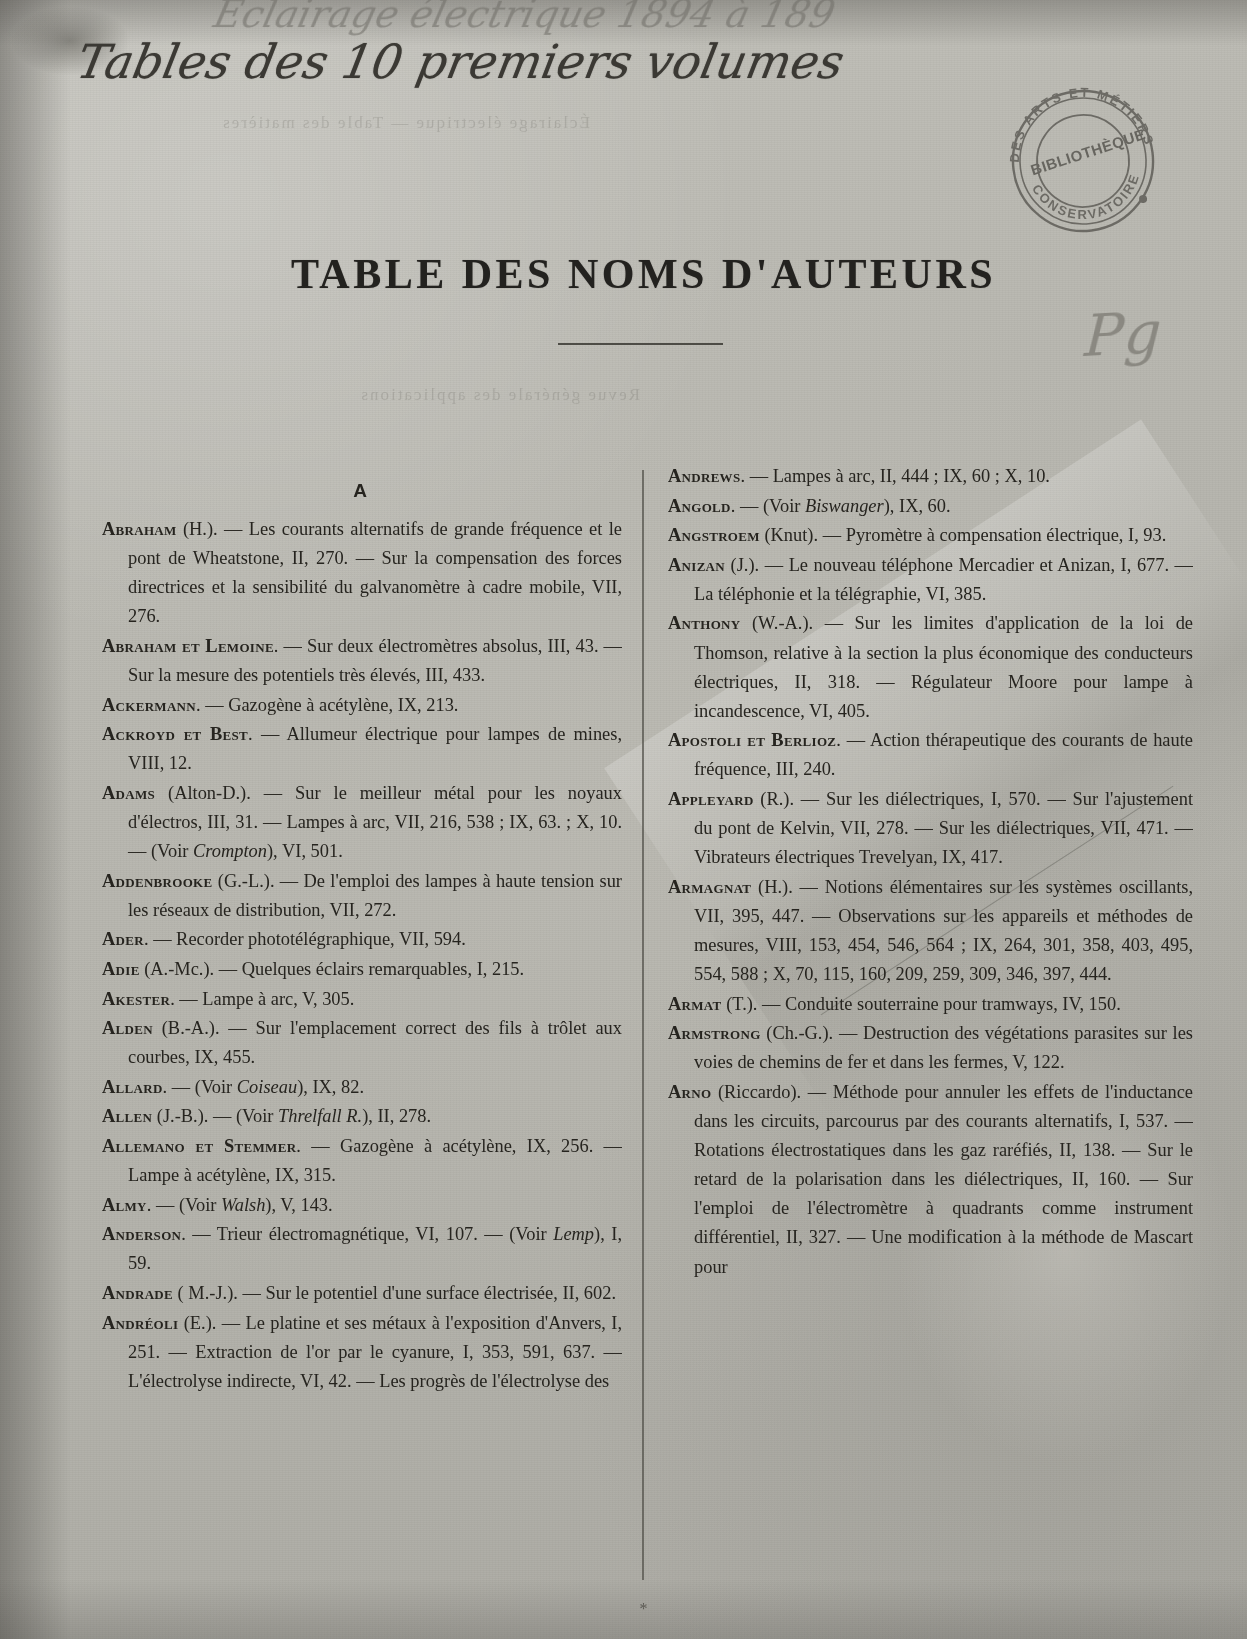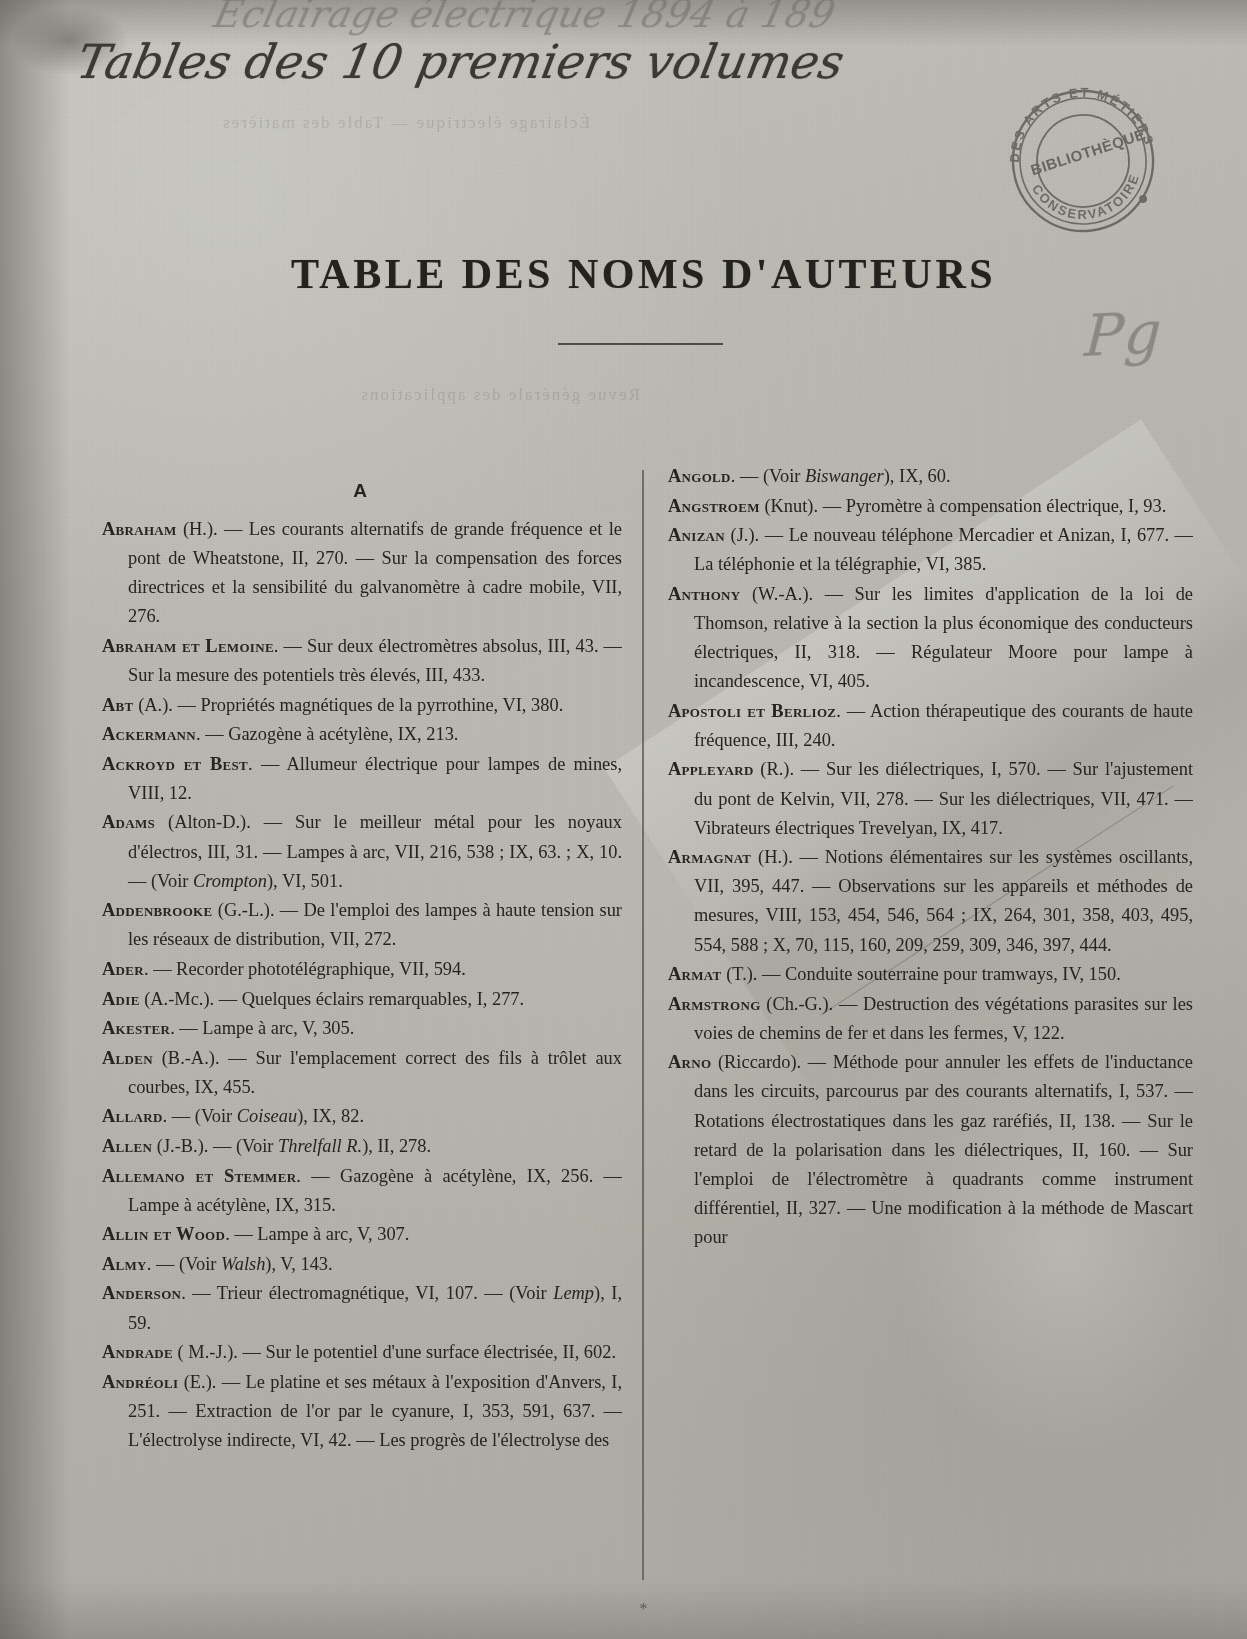"Andrews. — Lampes à arc," p.entry { html: none -> <p><span>Andrews</span><span>. — Lampes à arc, II, 444 ; IX, 60 ; X, 10.</span></p> }
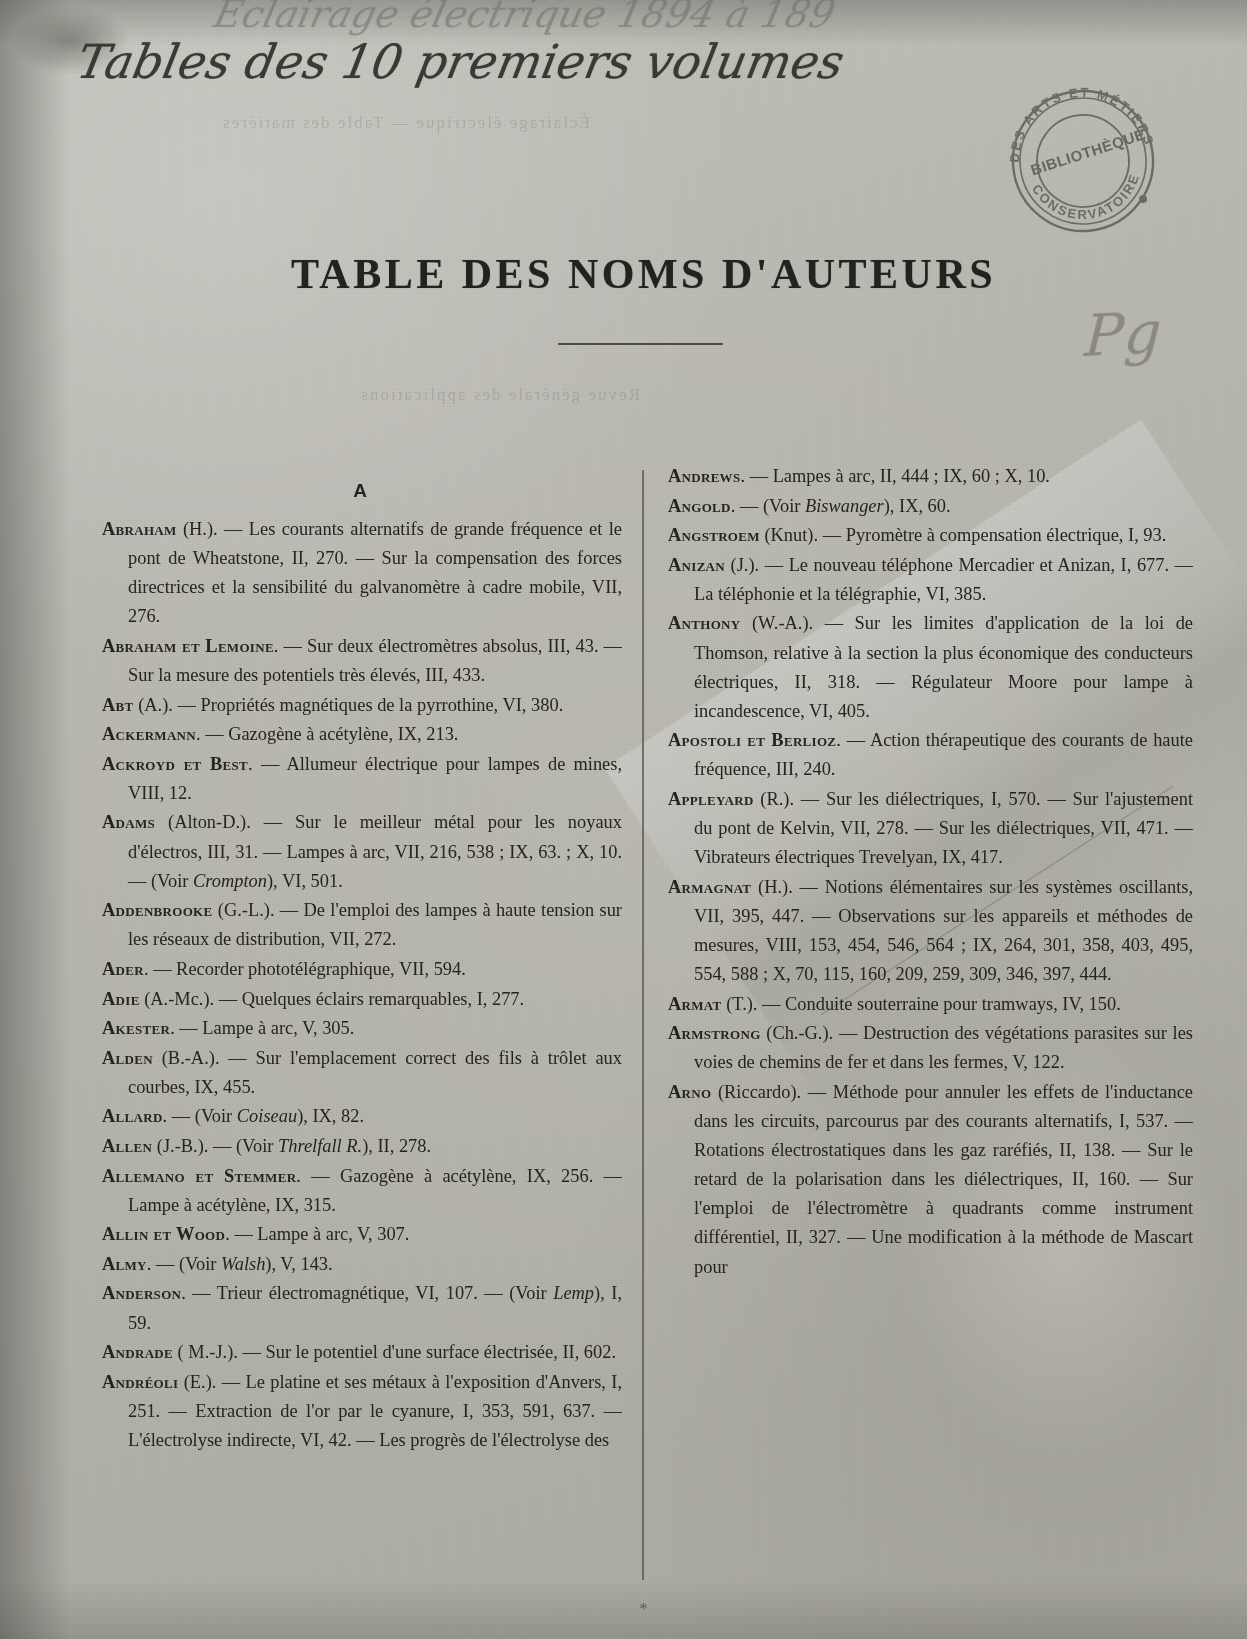"Abt (A.). — Propriétés magnétiques" p.entry { html: <p><span>Abt</span><span> (A.)</span><span>. — Propriétés magnétiques de la pyrrothine, VI, 380.</span></p> -> none }
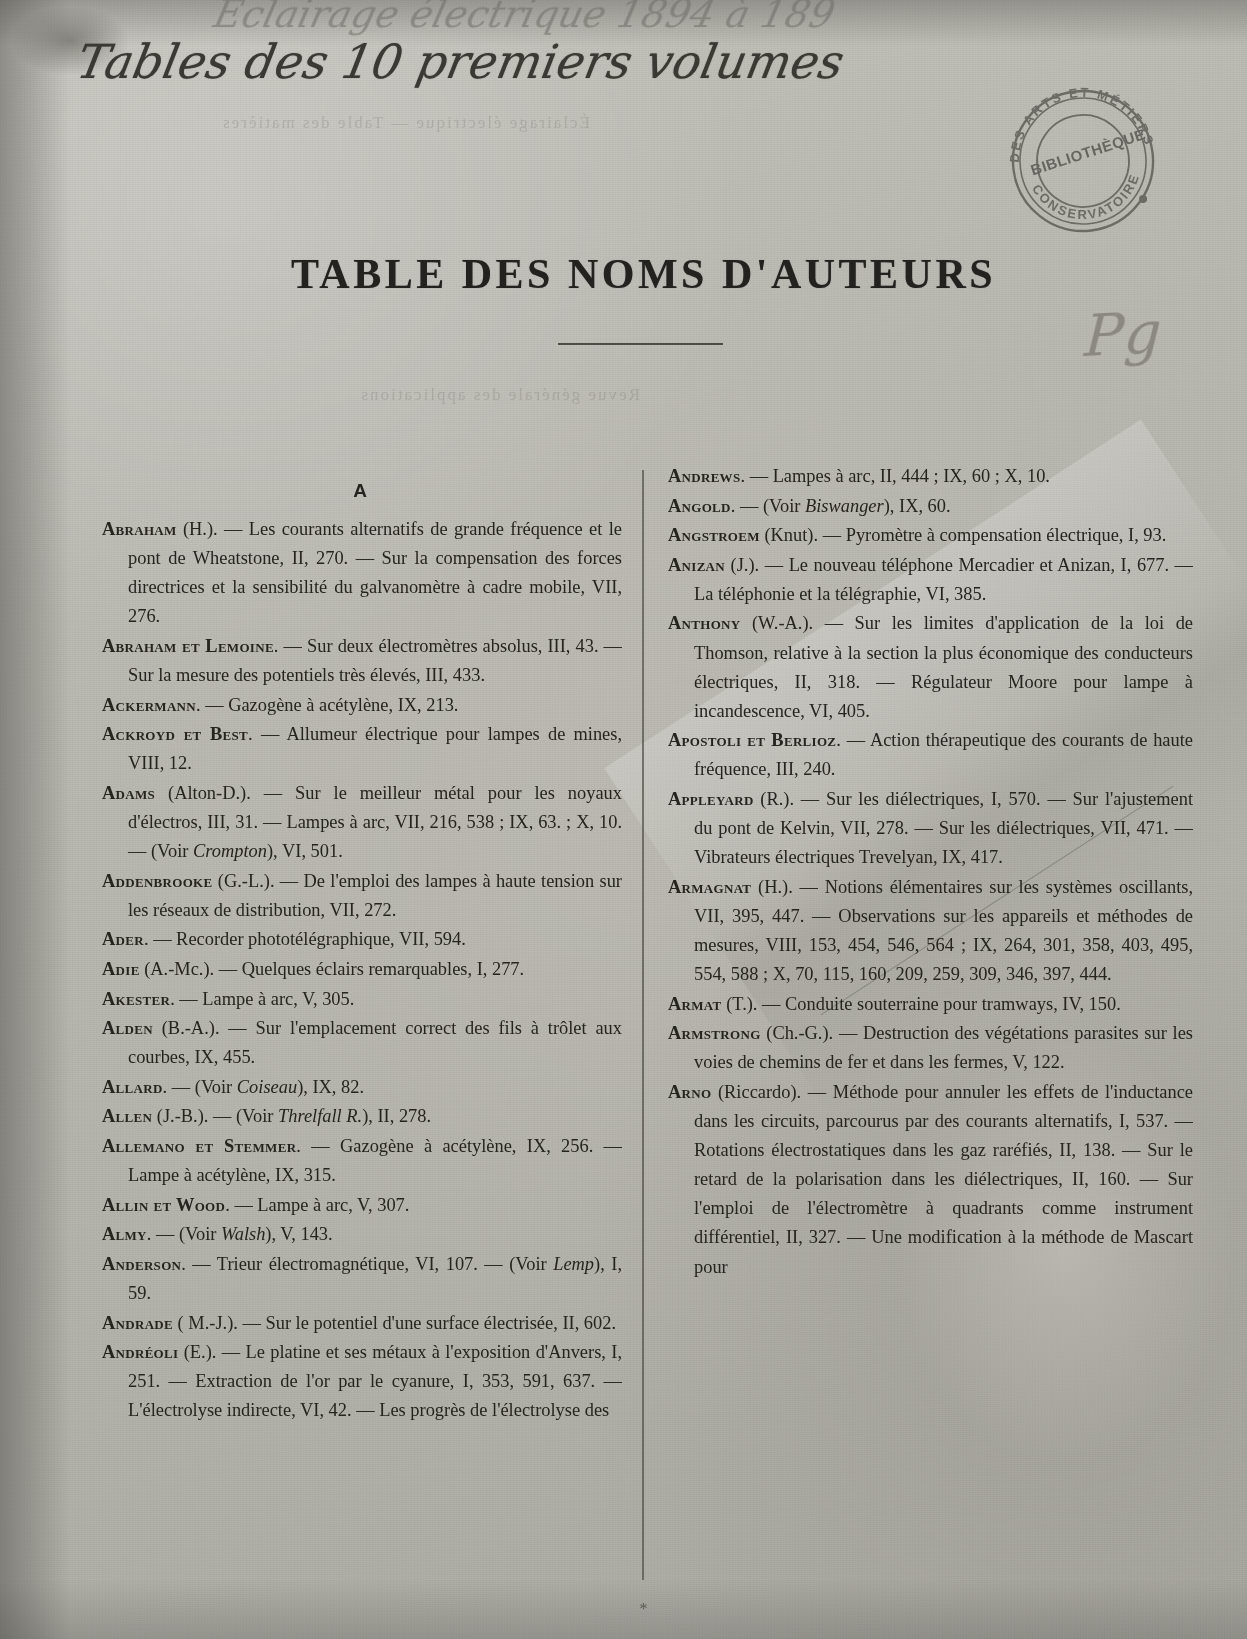". — Quelques éclairs remarquables," span { text: 277 -> 215 }
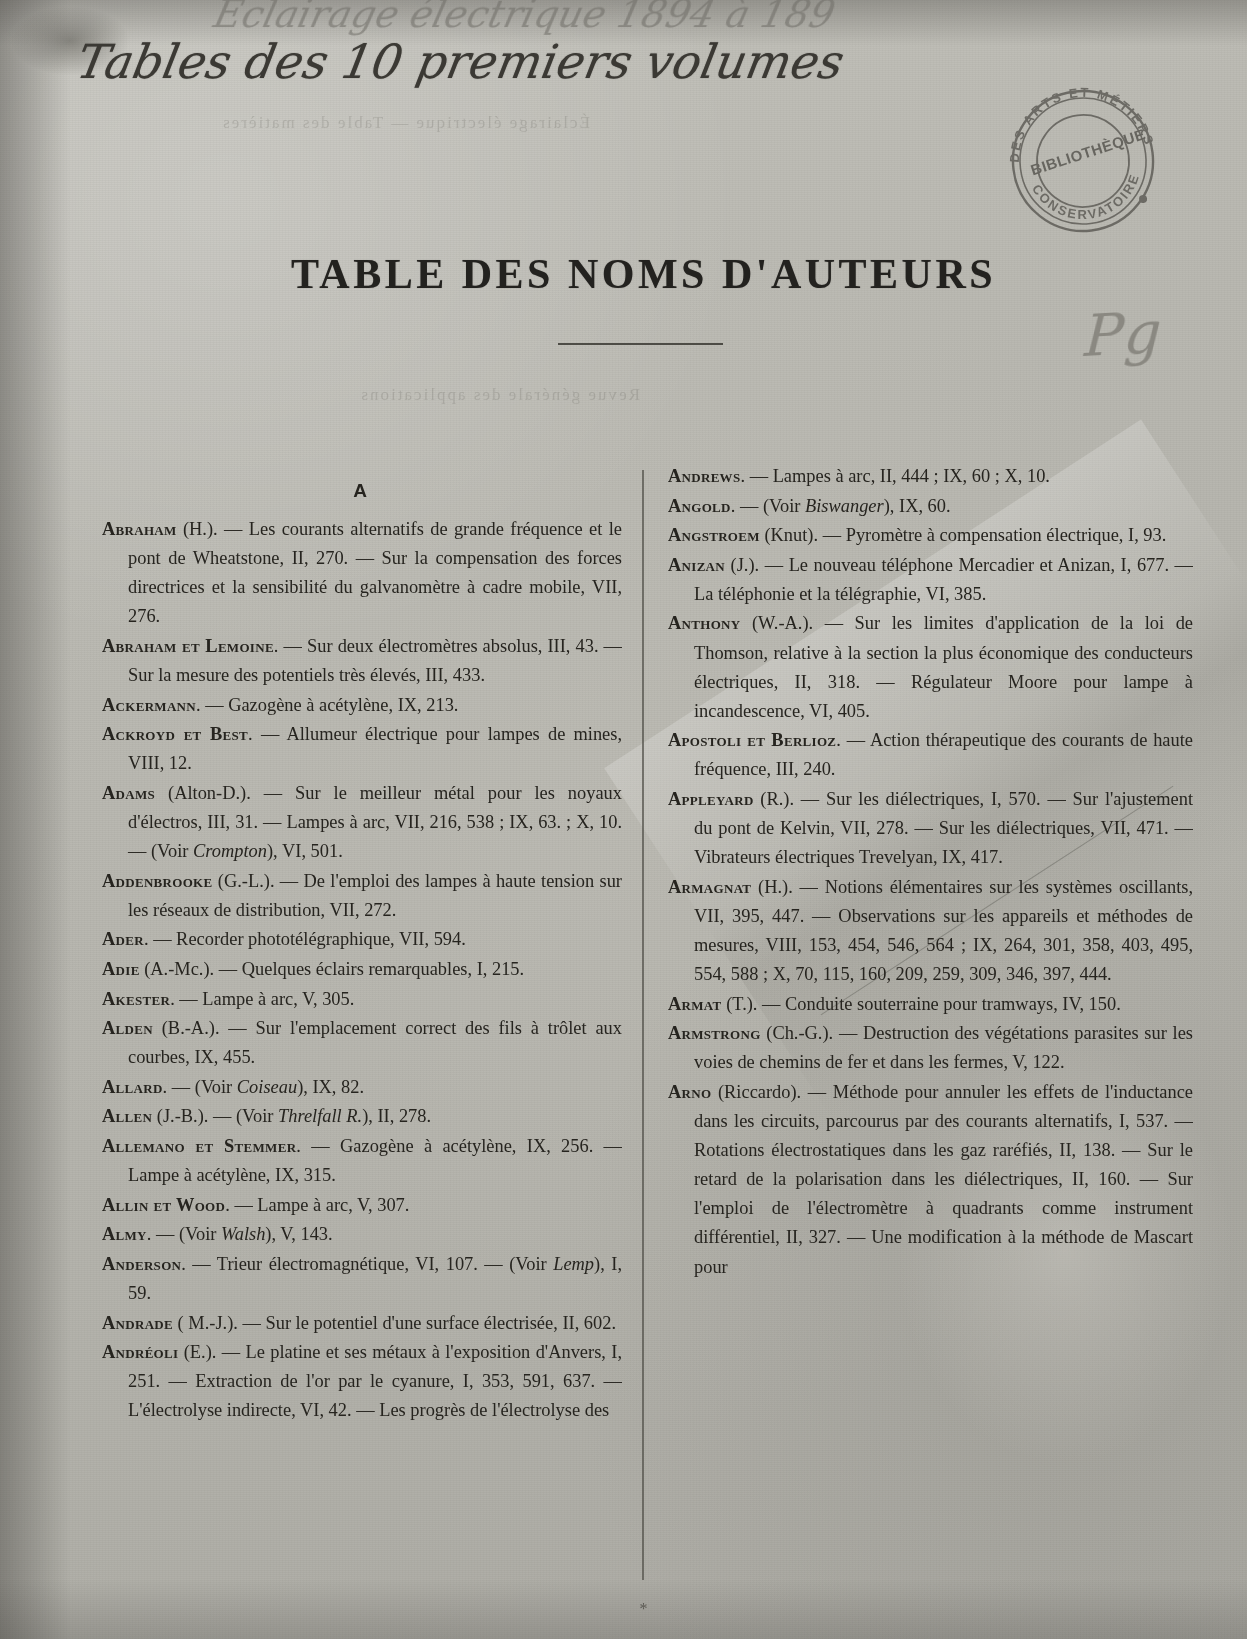"Allin et Wood. — Lampe" p.entry { html: <p><span>Allin et Wood</span><span>. — Lampe à arc, V, 307.</span></p> -> none }
